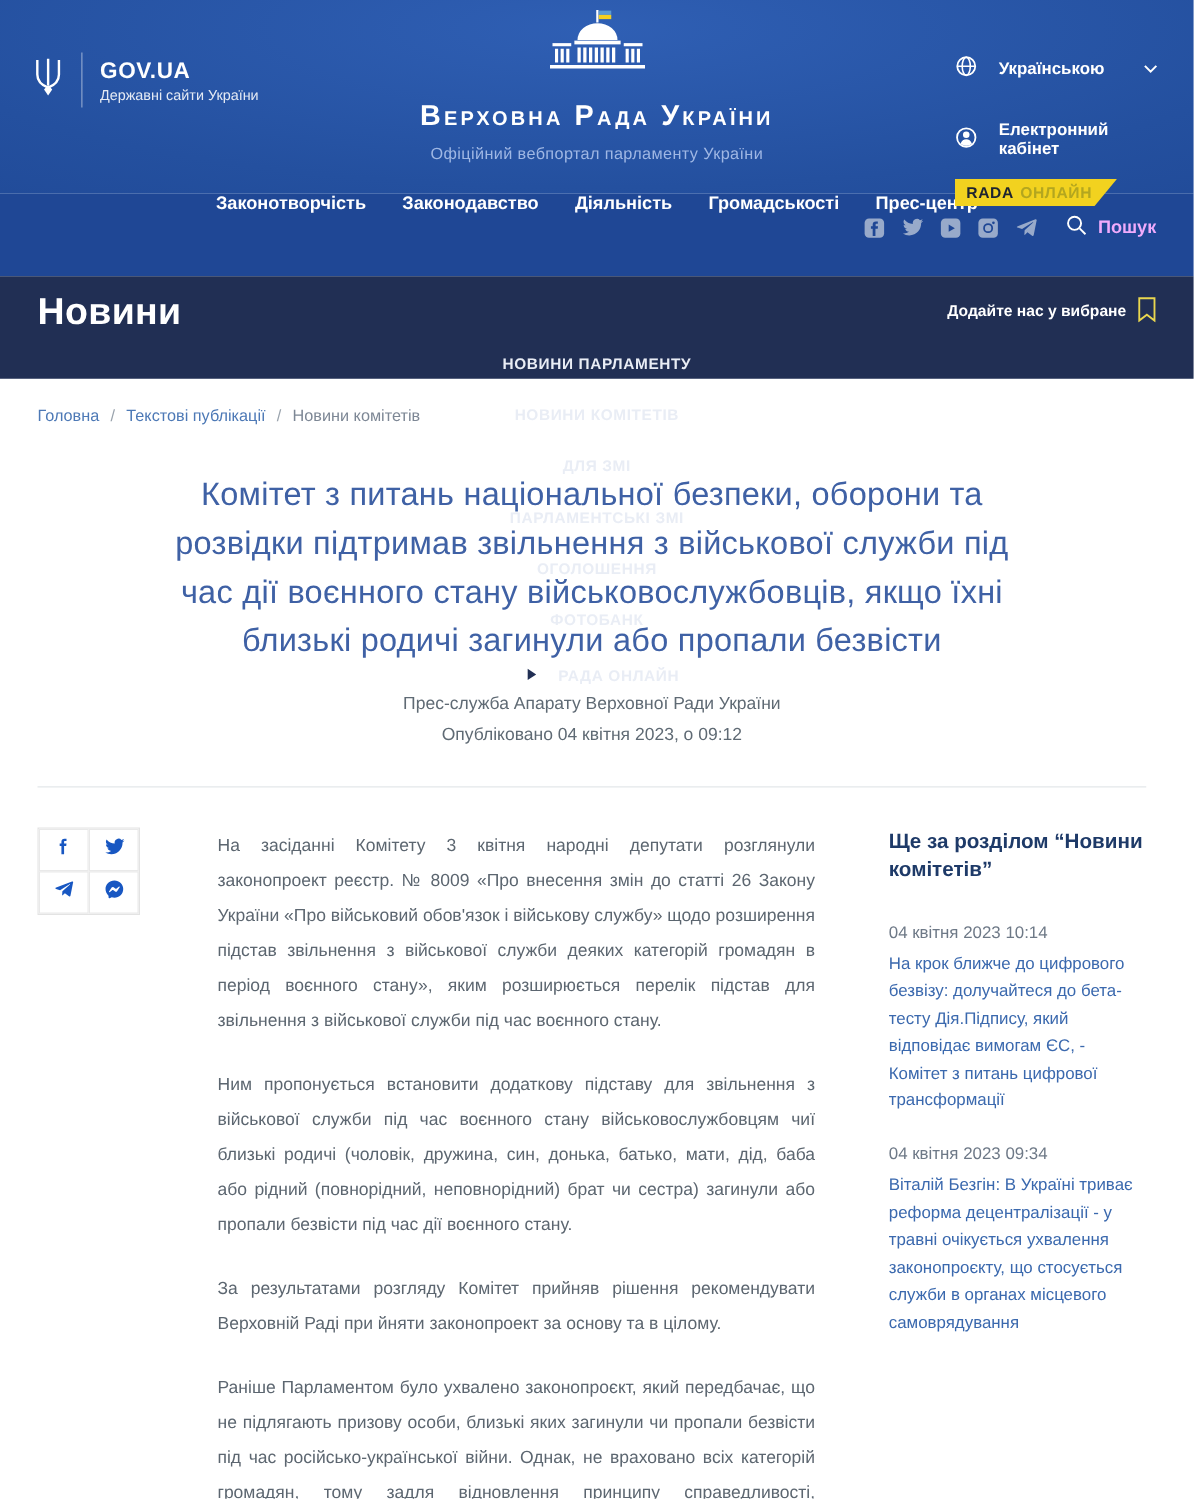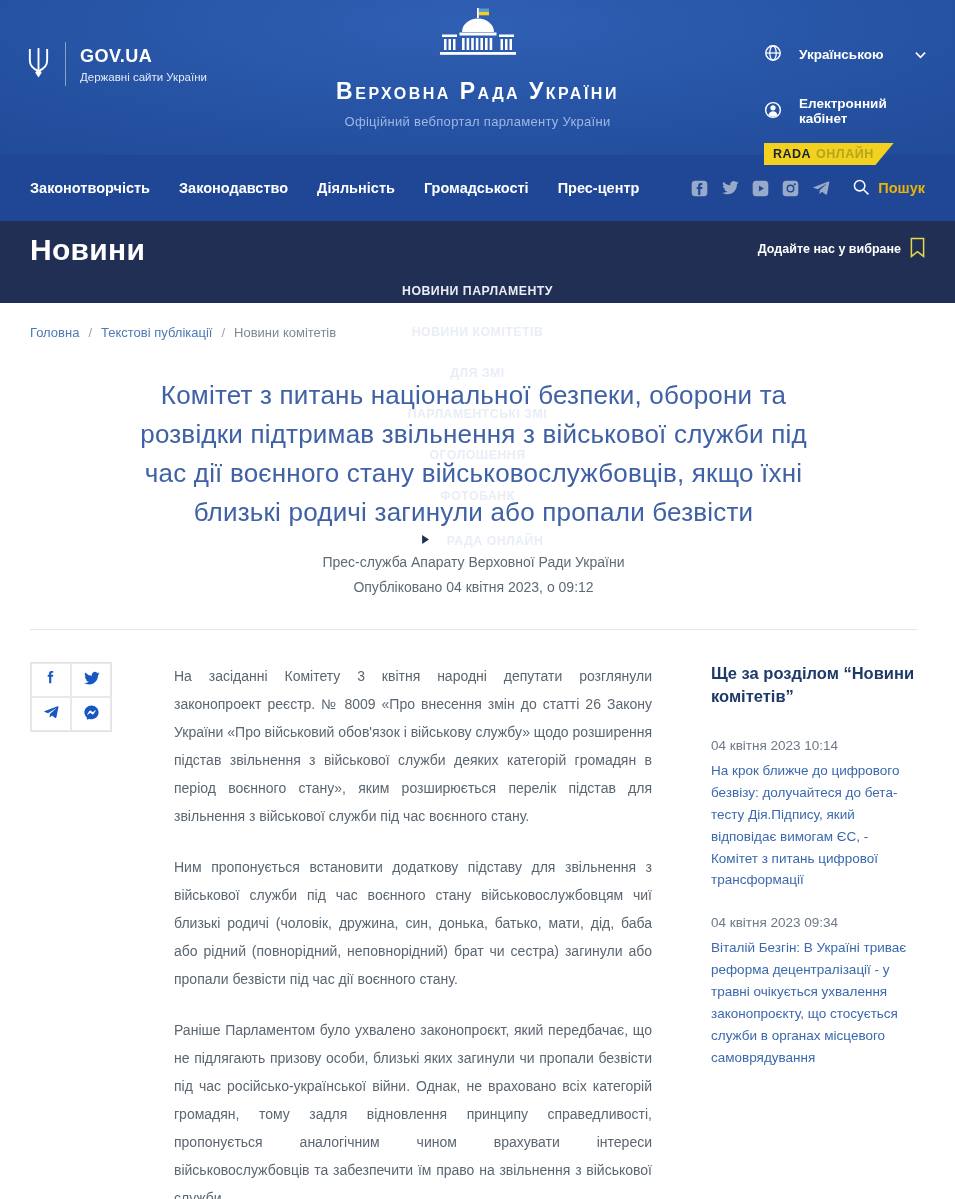"Законотворчість" .main-nav { flex-direction: none -> column }
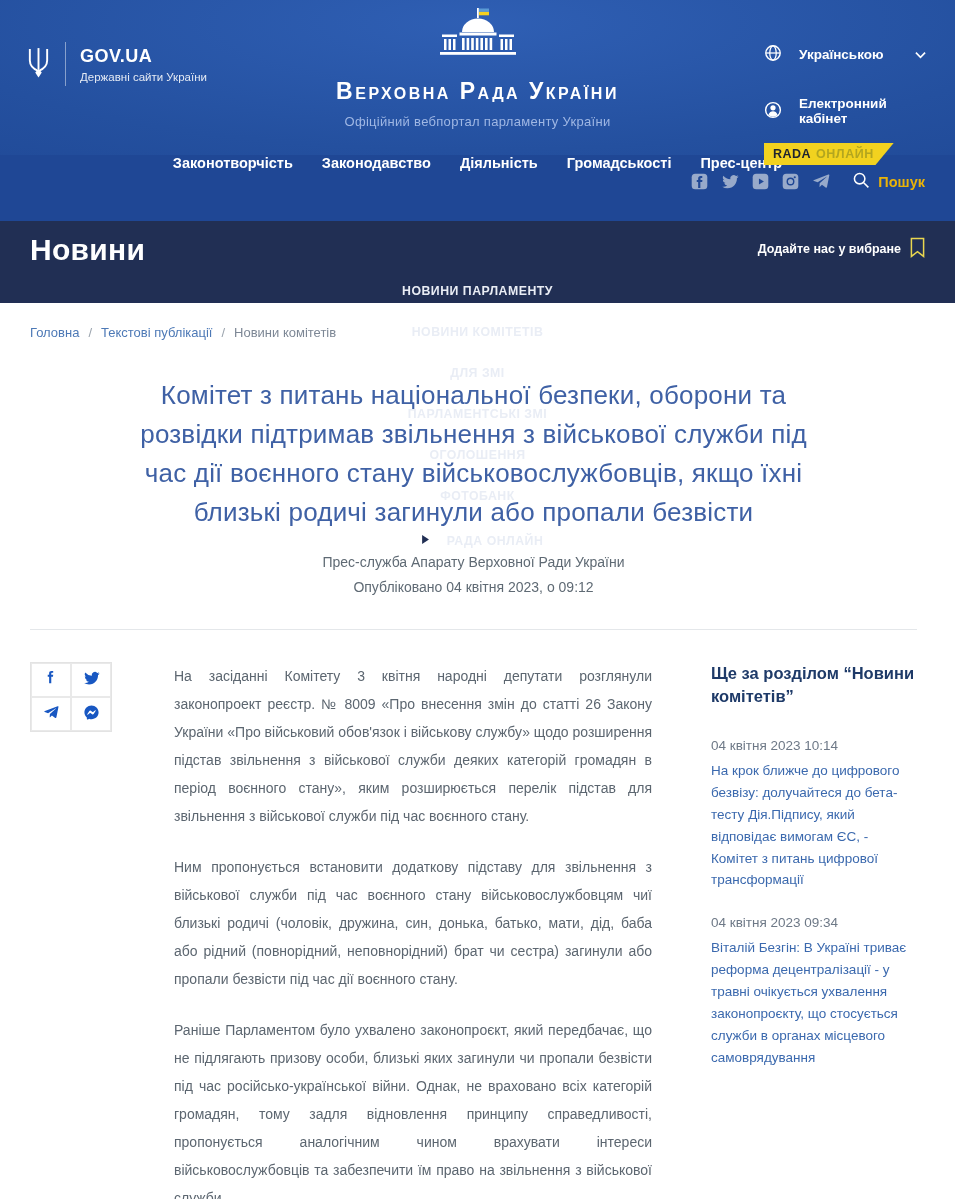"Пошук" .search-btn { color: #eab308 -> #f0abfc }
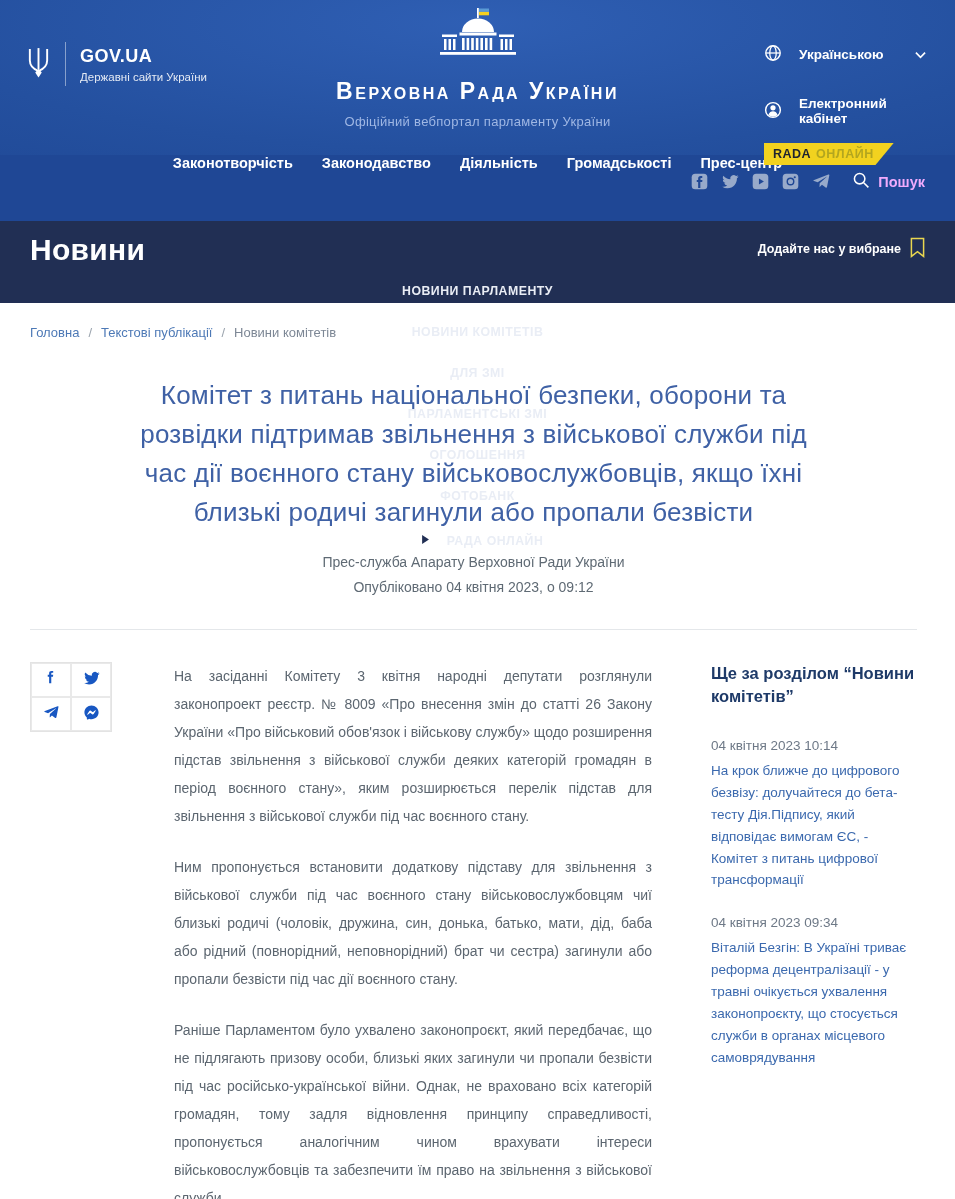"За результатами розгляду Комітет прийняв" p { html: none -> <p>За результатами розгляду Комітет прийняв рішення рекомендувати Верховній Раді при йняти законопроект за основу та в цілому.</p> }
